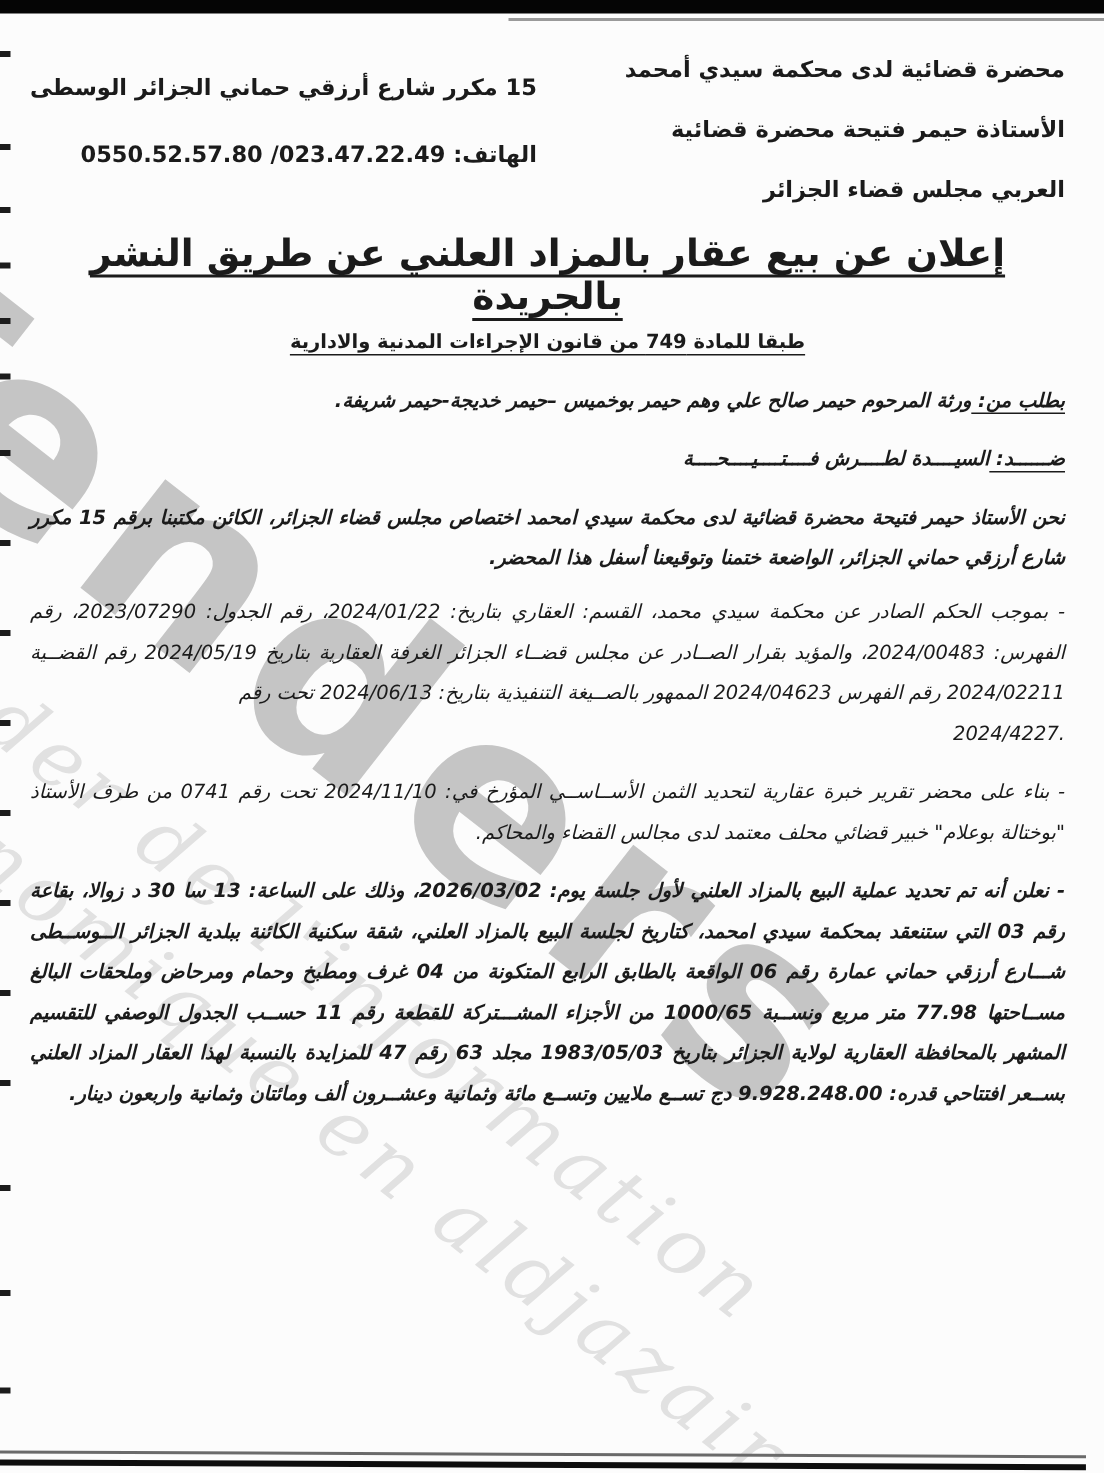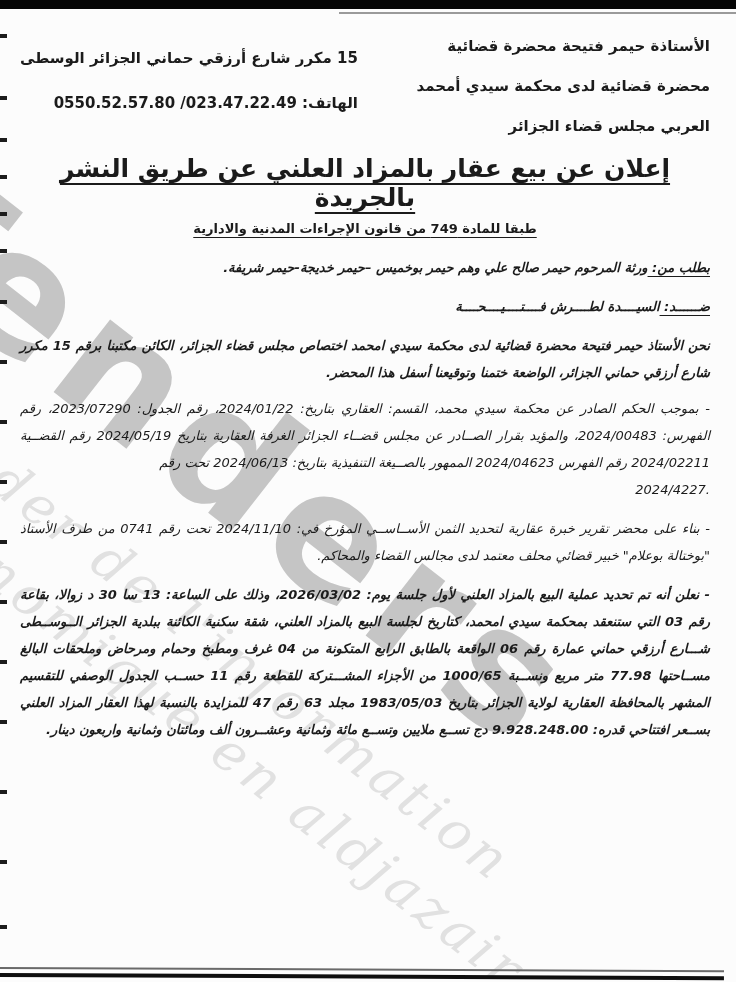"الأستاذة حيمر فتيحة محضرة قضائية" div { order: before "محضرة قضائية لدى محكمة سيدي" -> after "محضرة قضائية لدى محكمة سيدي" }
